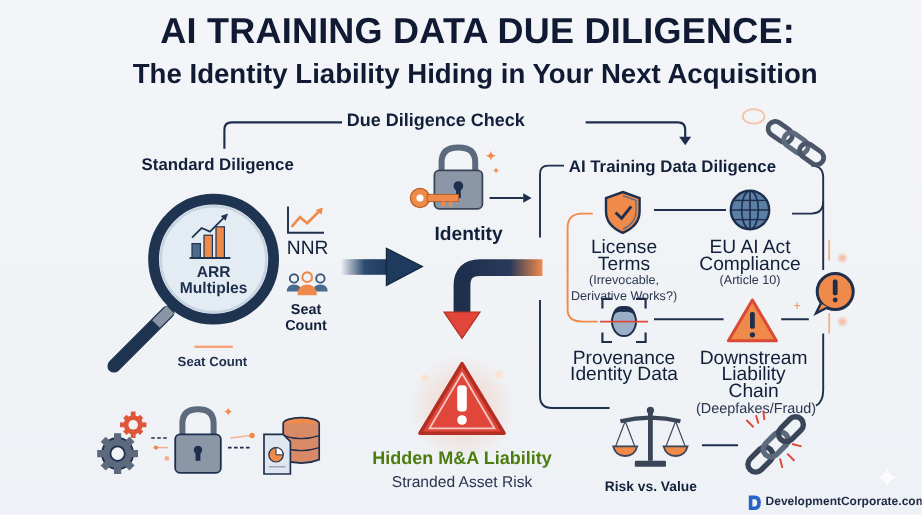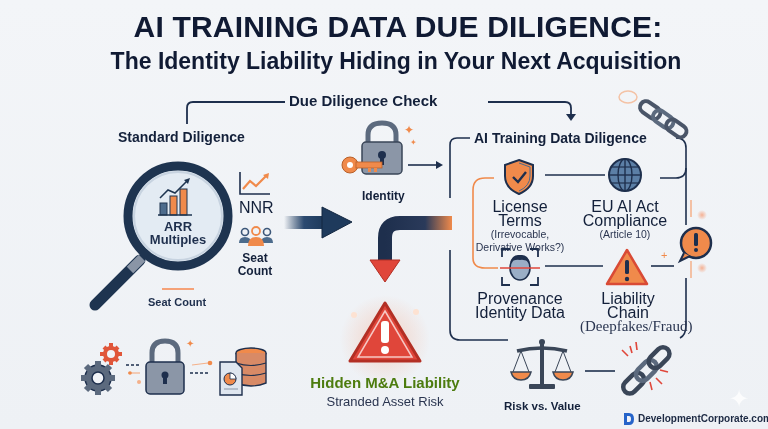"Identity" div.abs { font-size: 12px -> 16px }
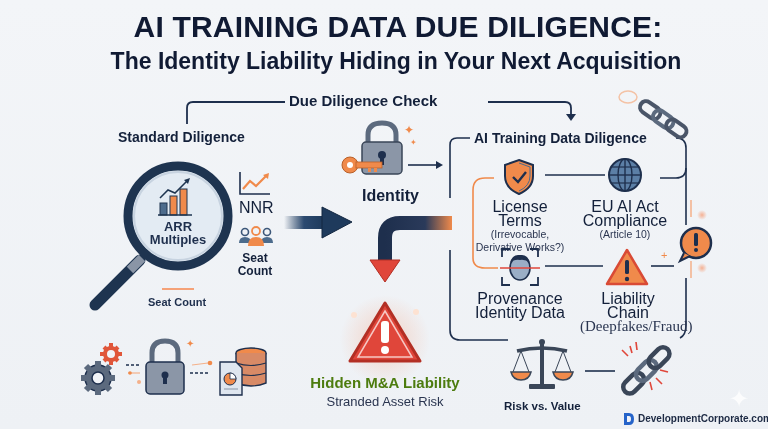"Downstream" div.node-title { html: none -> <div>Downstream</div> }
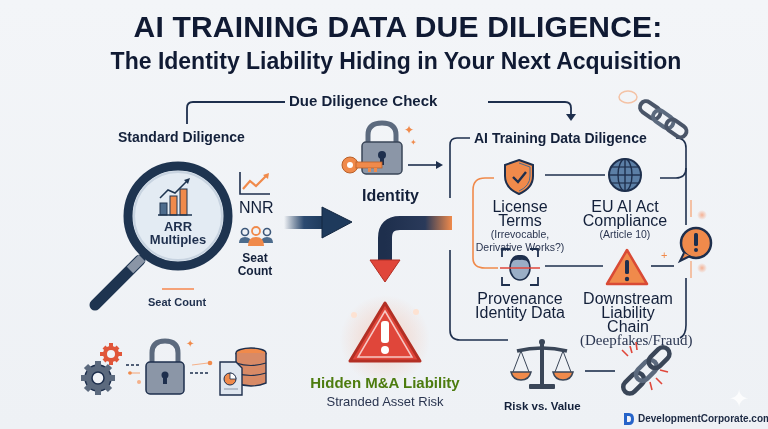"(Deepfakes/Fraud)" div.node-sub { font-family: Liberation Serif, serif -> none; font-size: 15px -> 12px }
